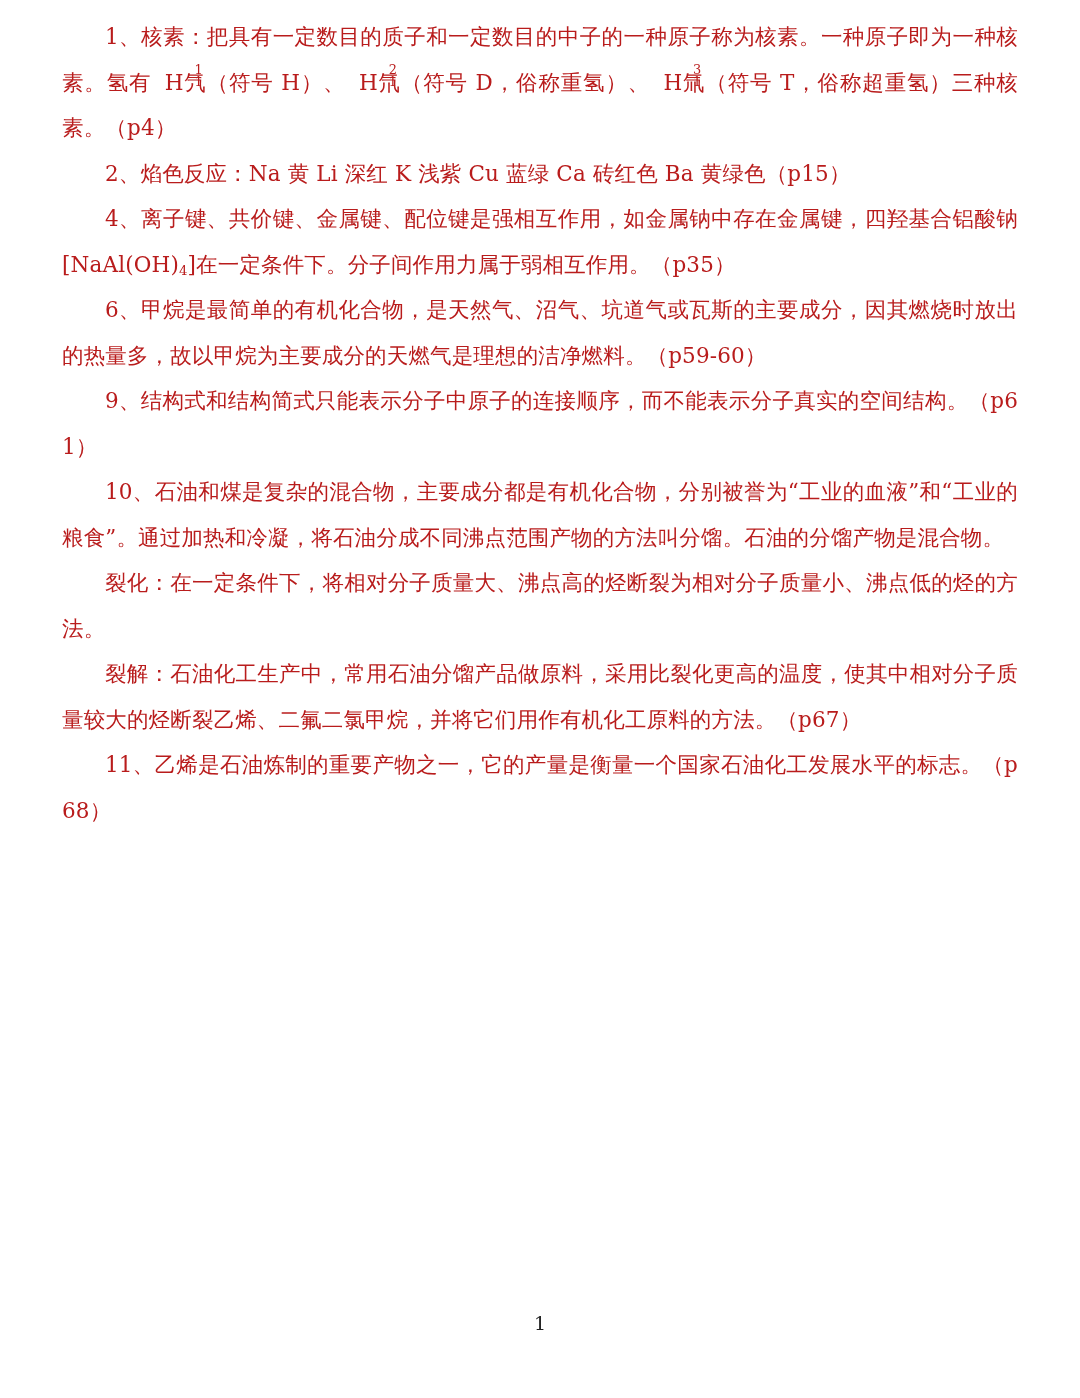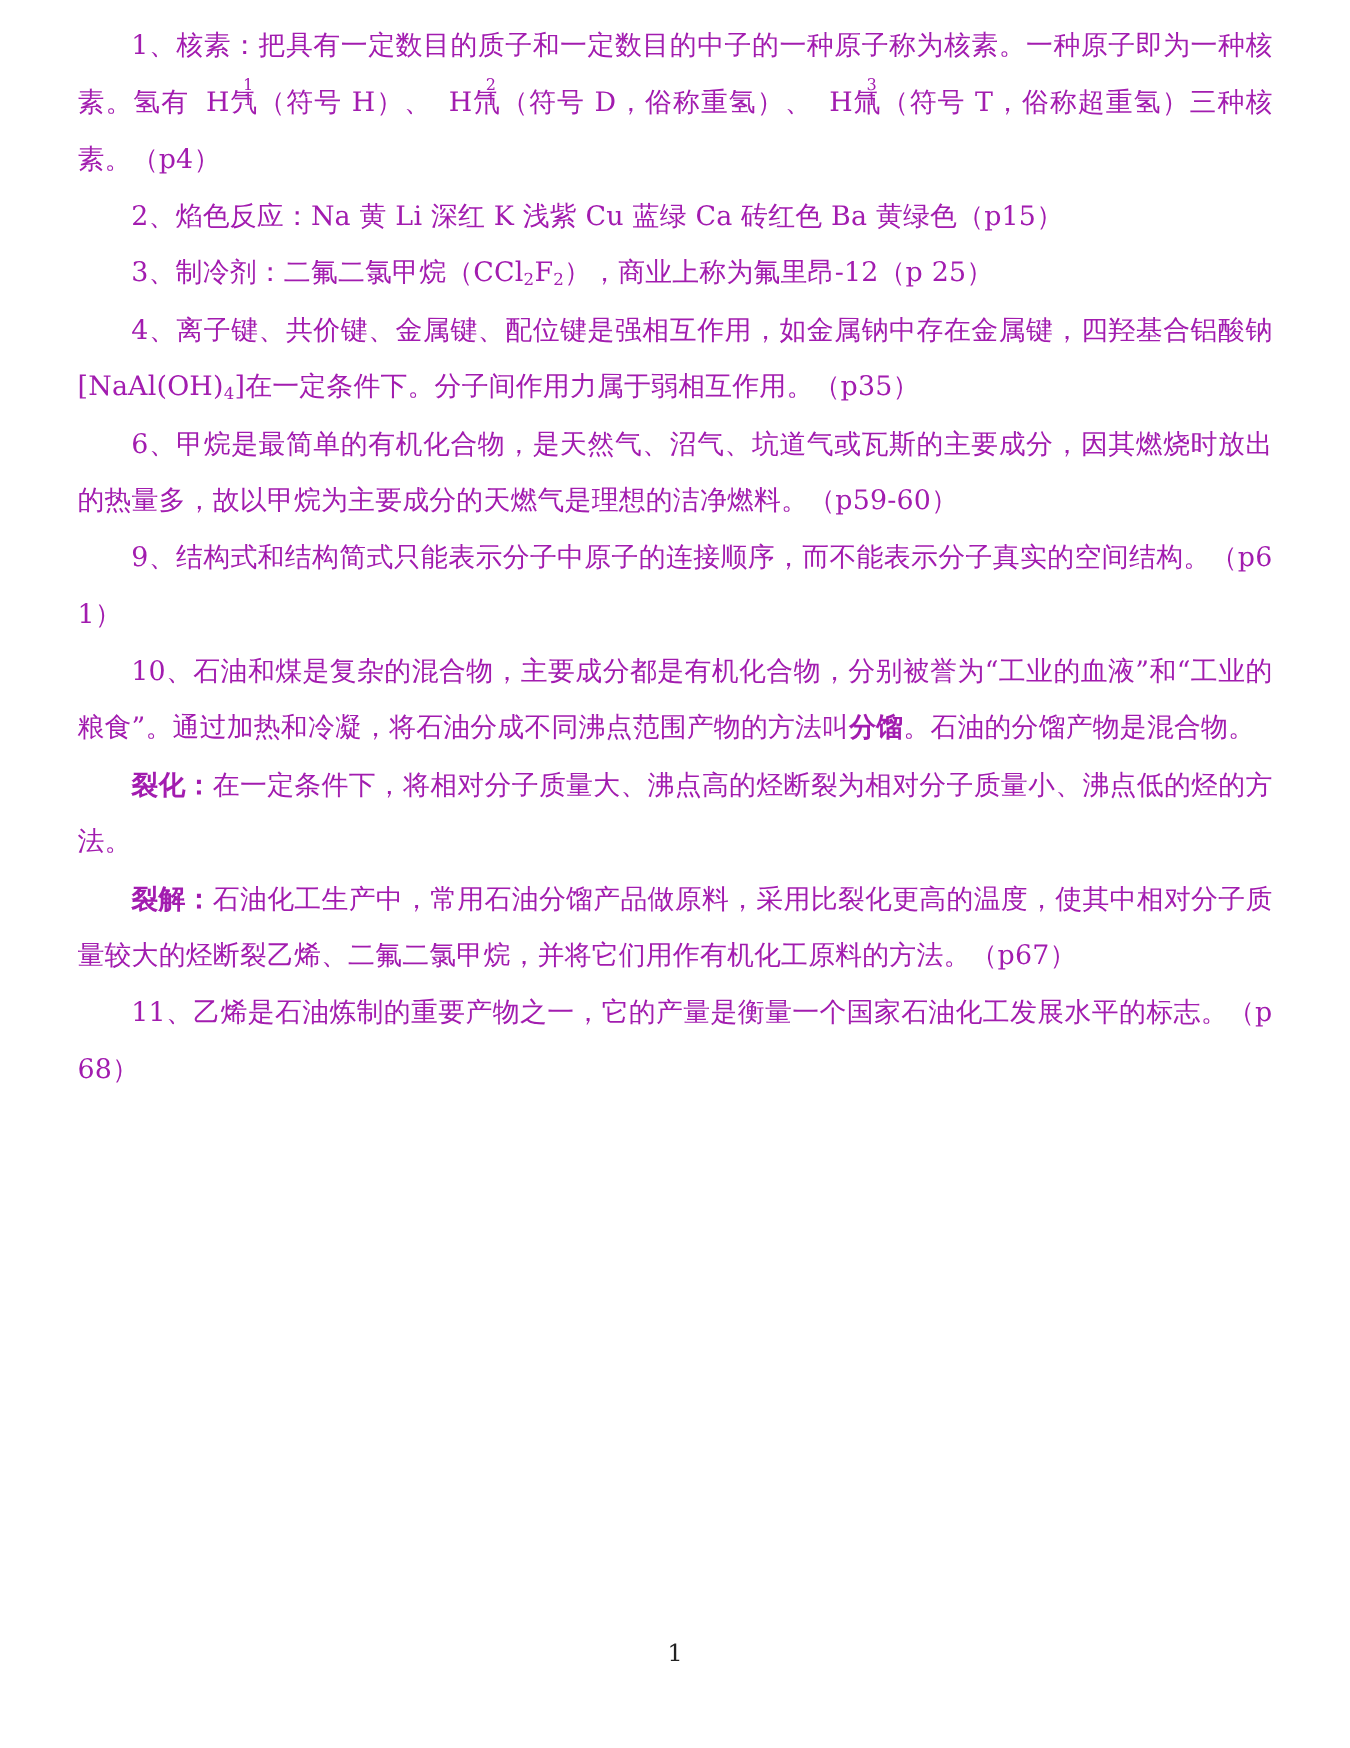"1、核素：把具有一定数目的质子和一定数目的中子的一种原子称为核素。一种原子即为一" p.para { color: #a21caf -> #b91c1c }
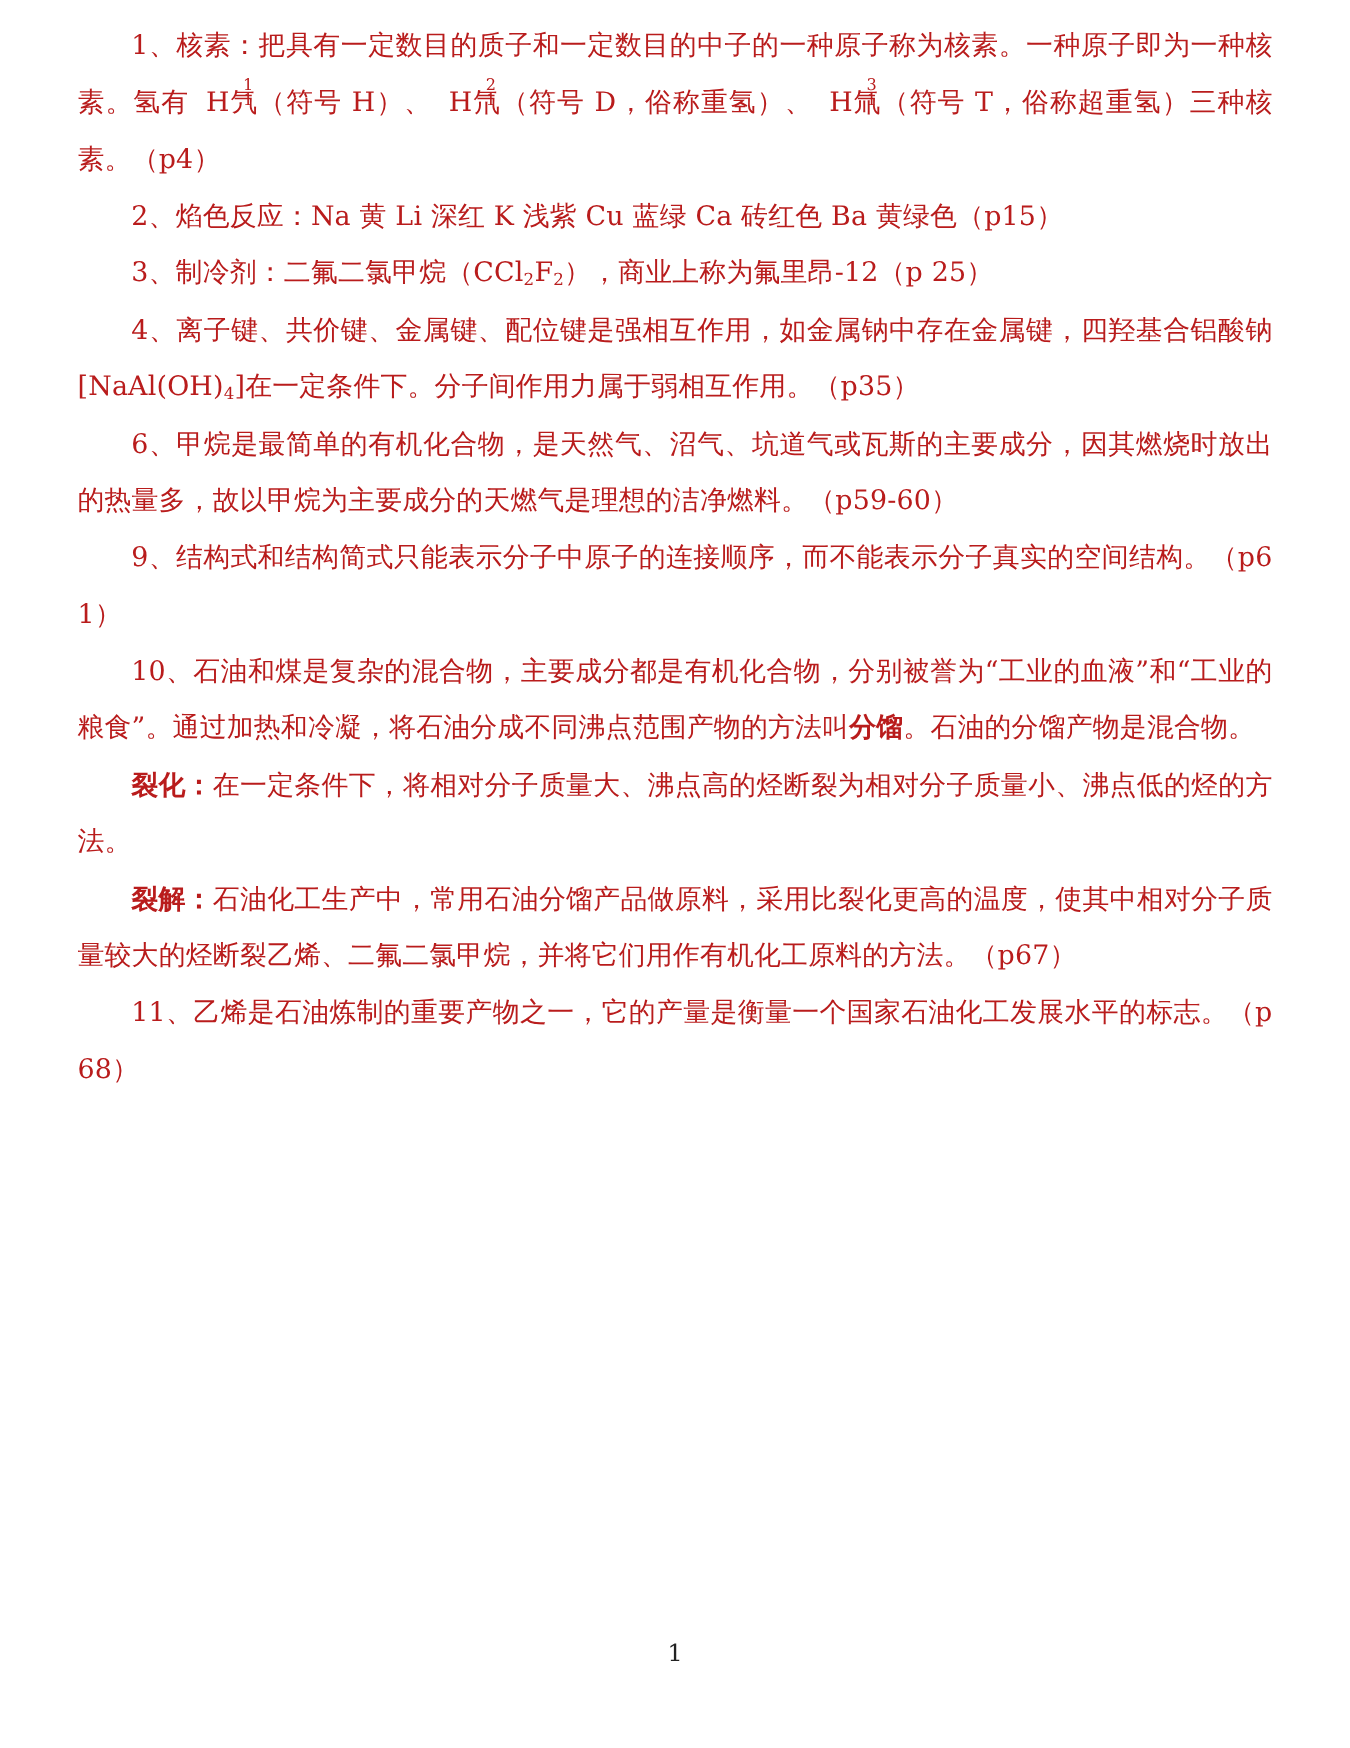"3、制冷剂：二氟二氯甲烷（CCl2F2），商业上称为氟里昂-12（p 25）" p.para { html: <p><span>3、制冷剂：二氟二氯甲烷（CCl</span><sub>2</sub><span>F</span><sub>2</sub><span>），商业上称为氟里昂-12（p 25）</span></p> -> none }
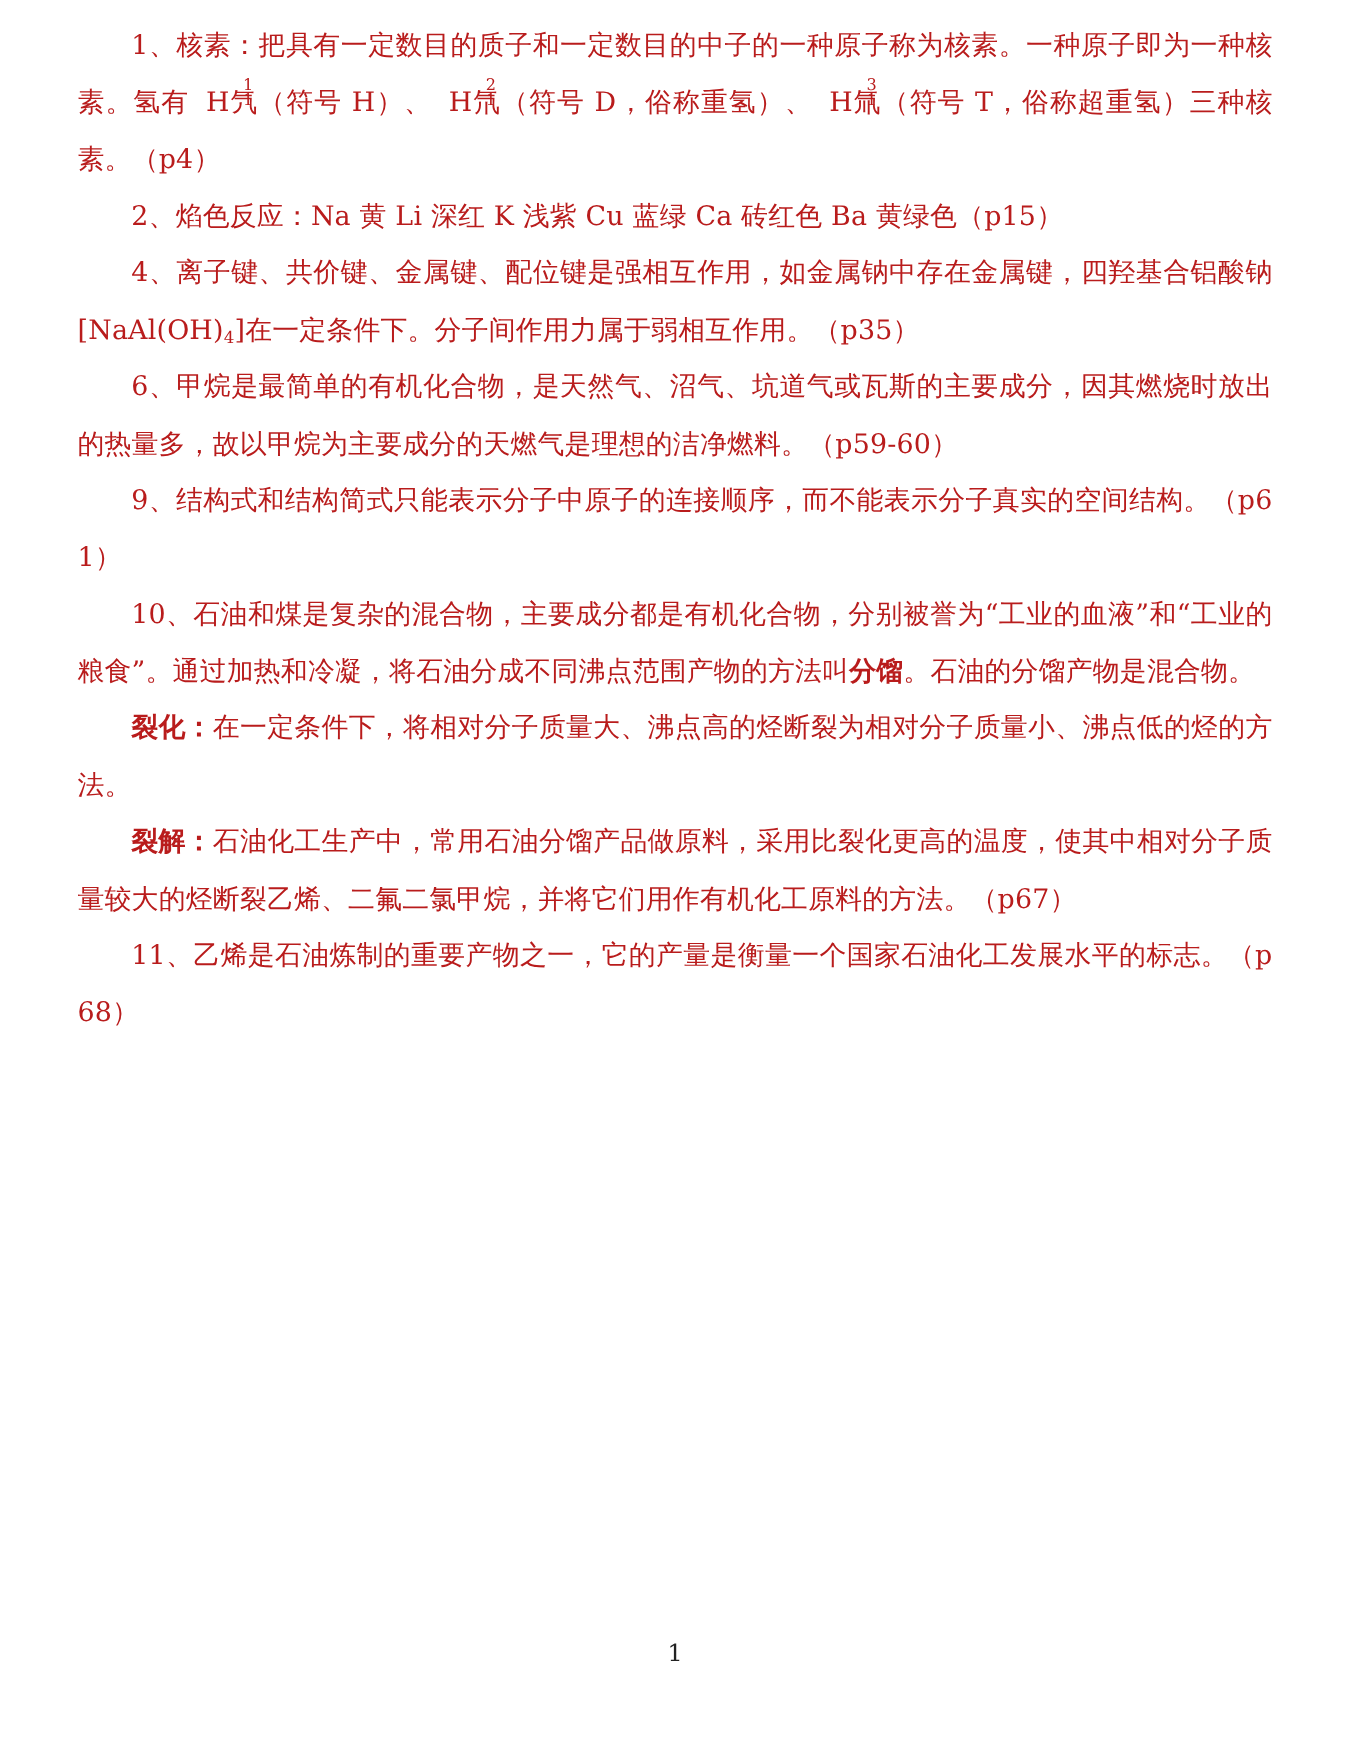"分馏" .bold-term { font-weight: 700 -> 400 }
